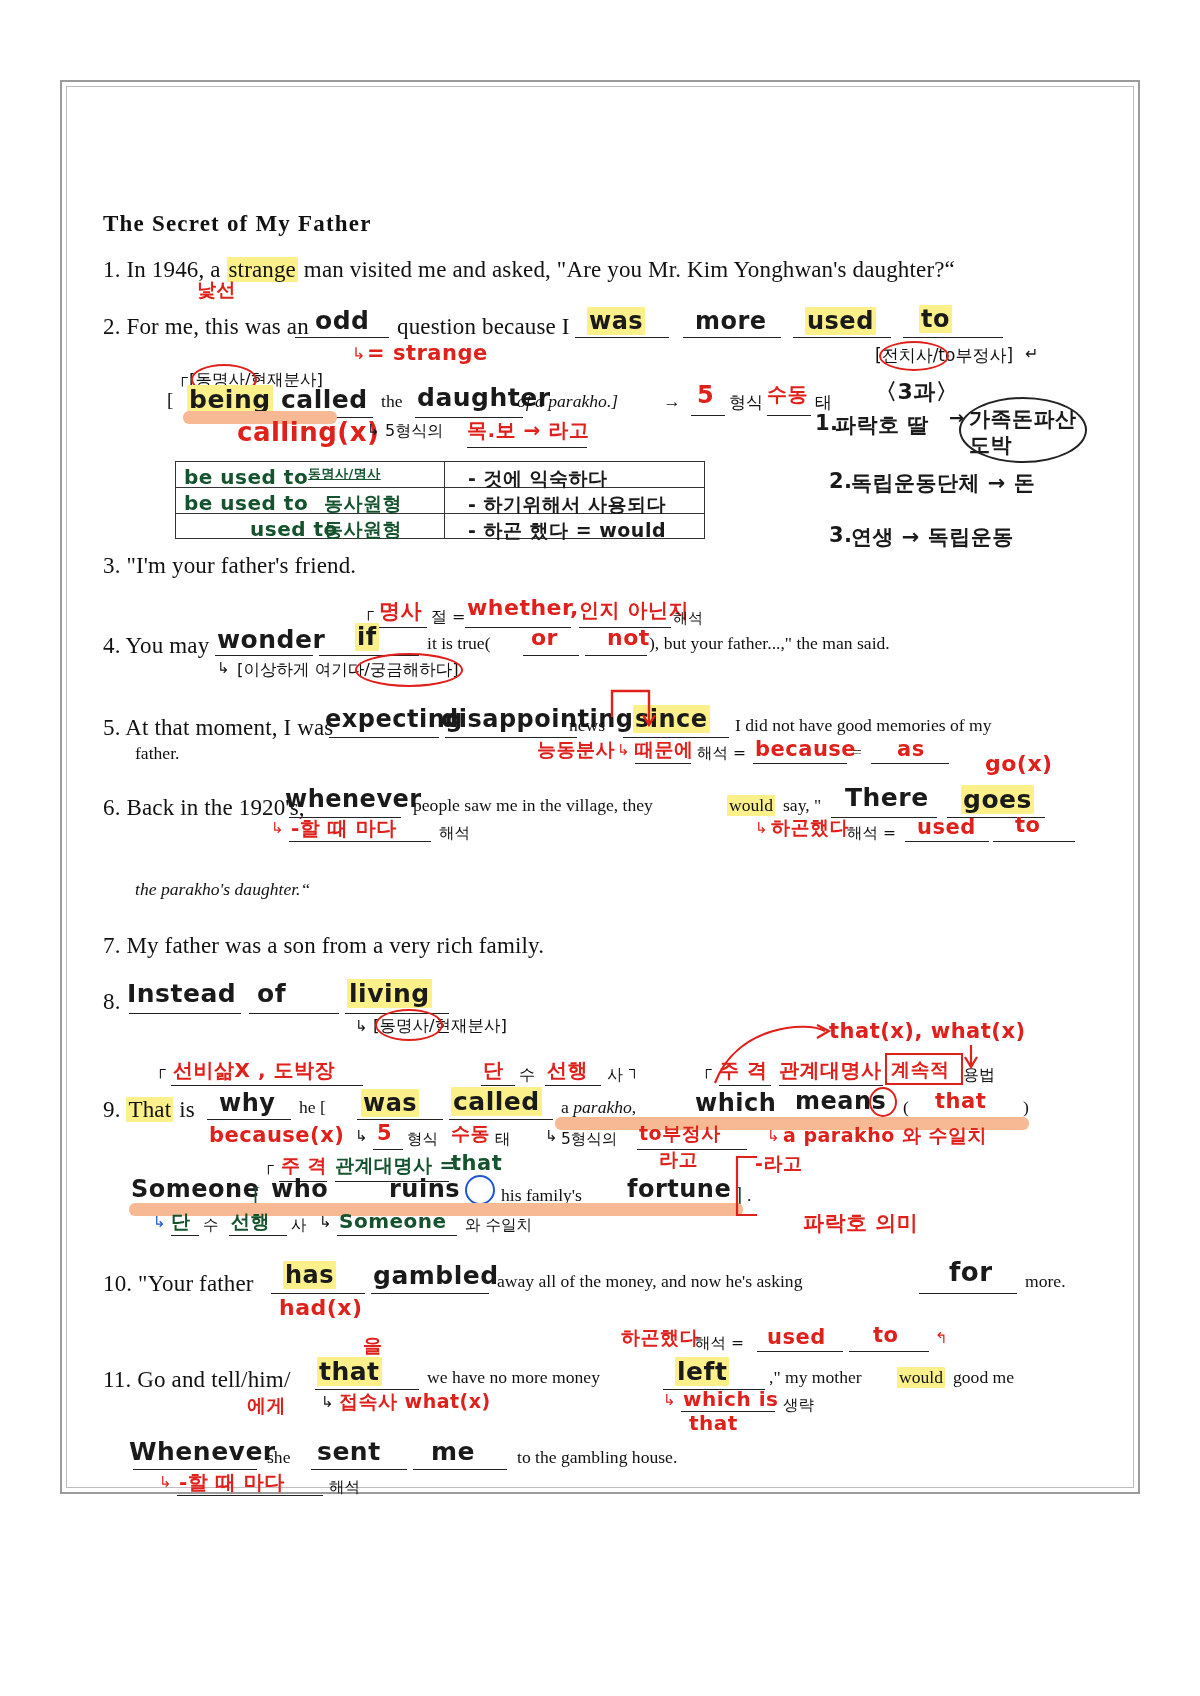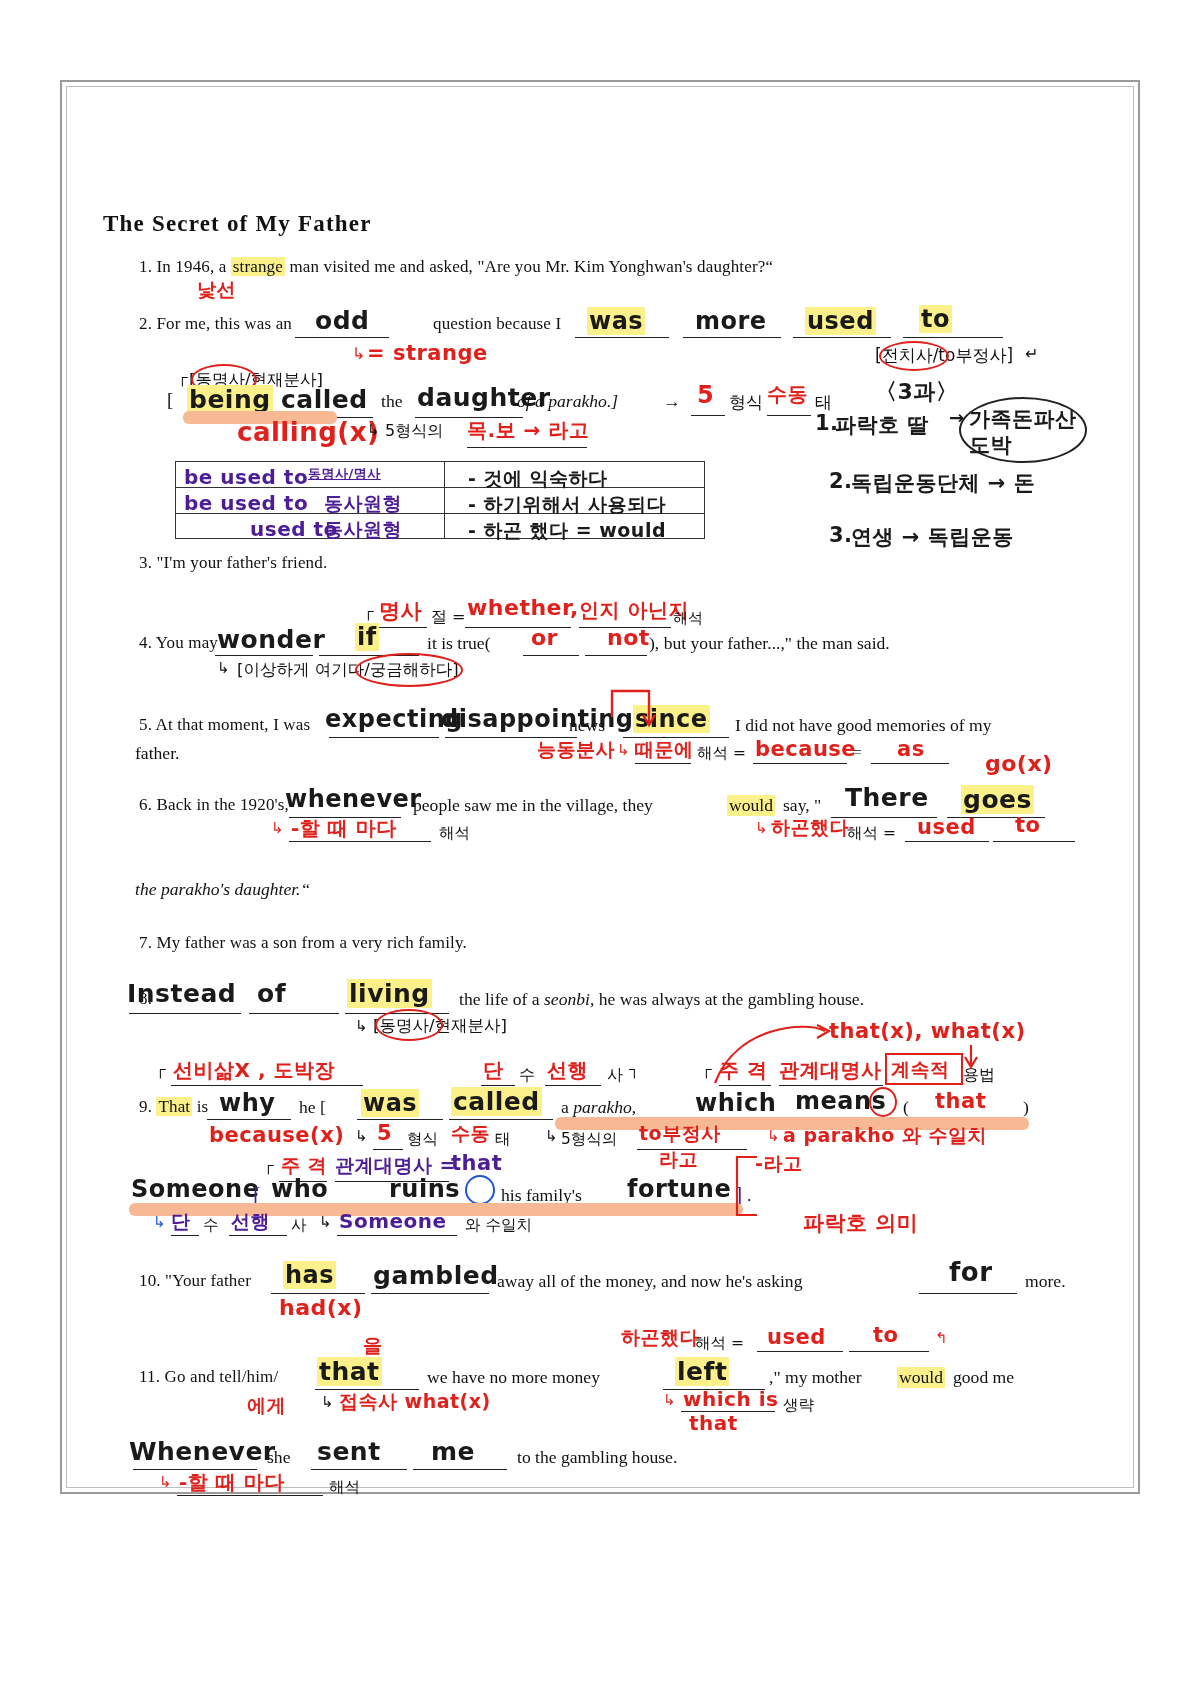"1. In 1946, a strange" .ln { font-size: 17px -> 23px; margin-left: 36px -> none }
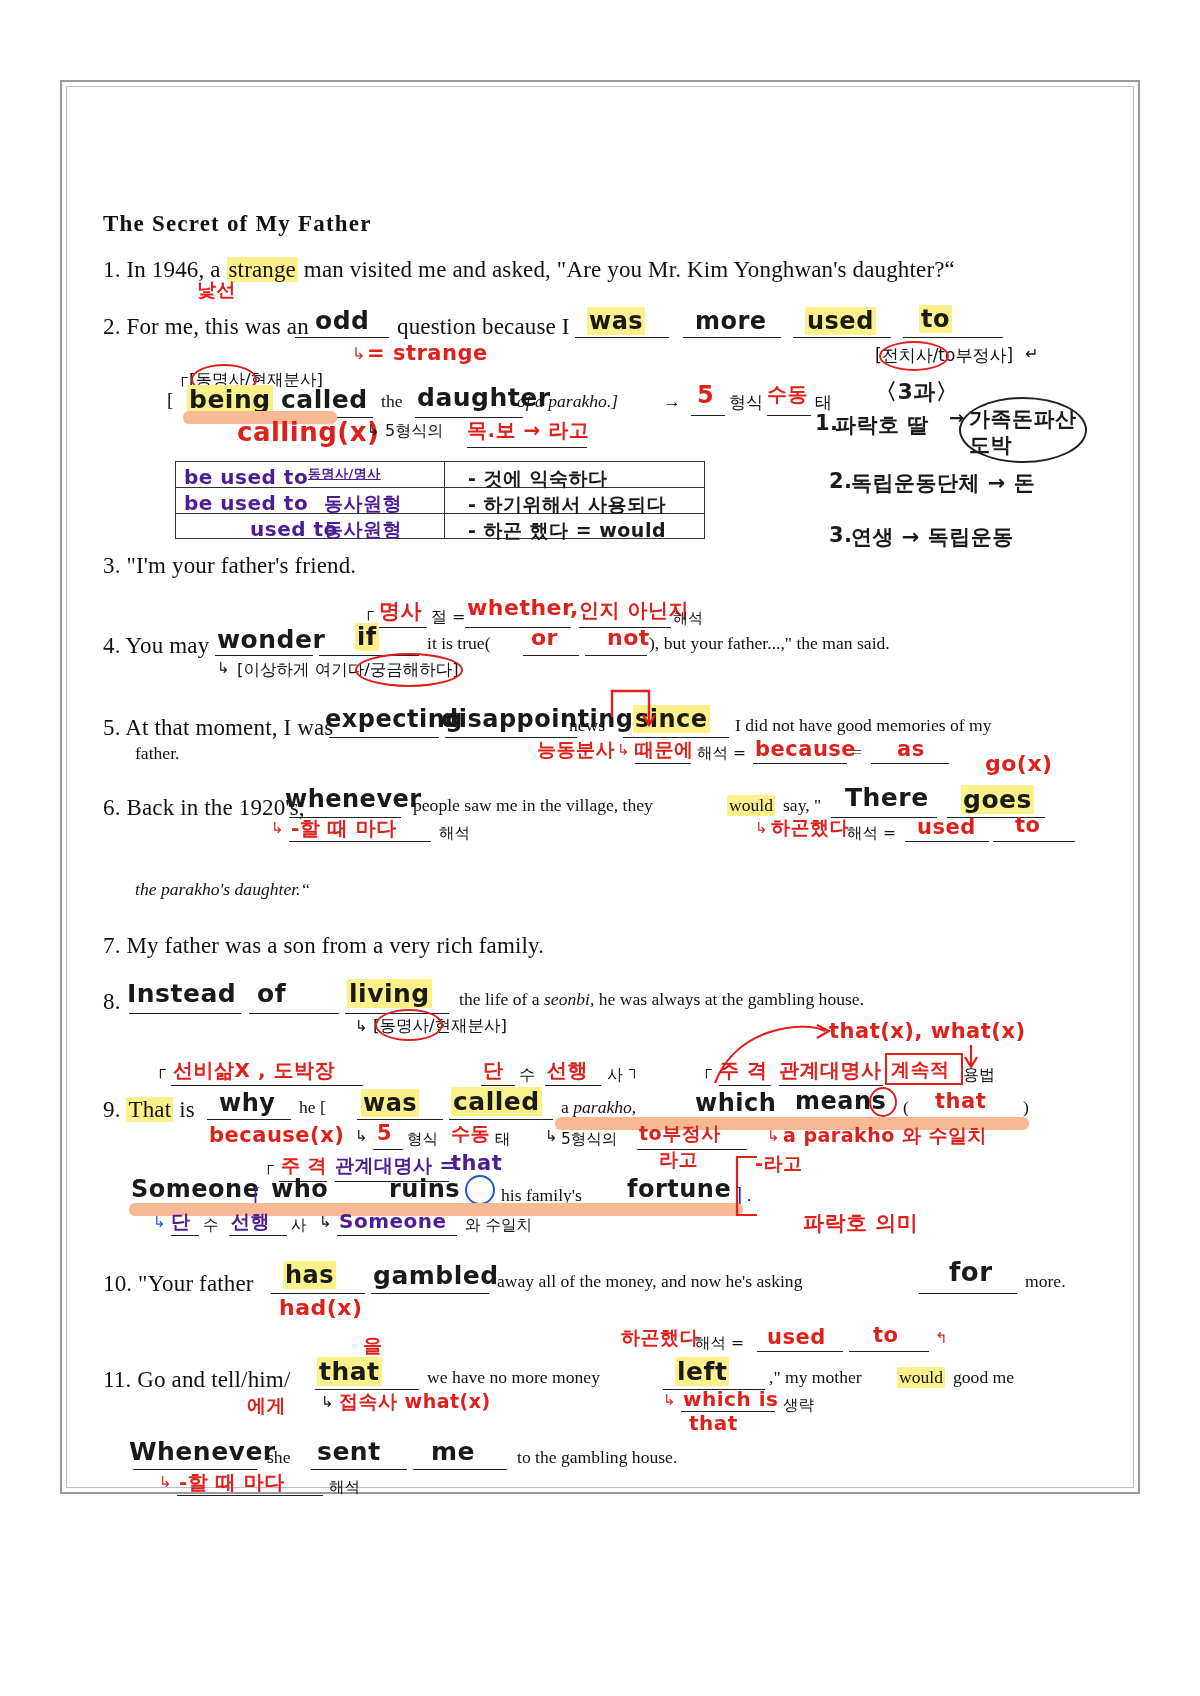"be used to" .blue { color: #4c1d95 -> #14532d }
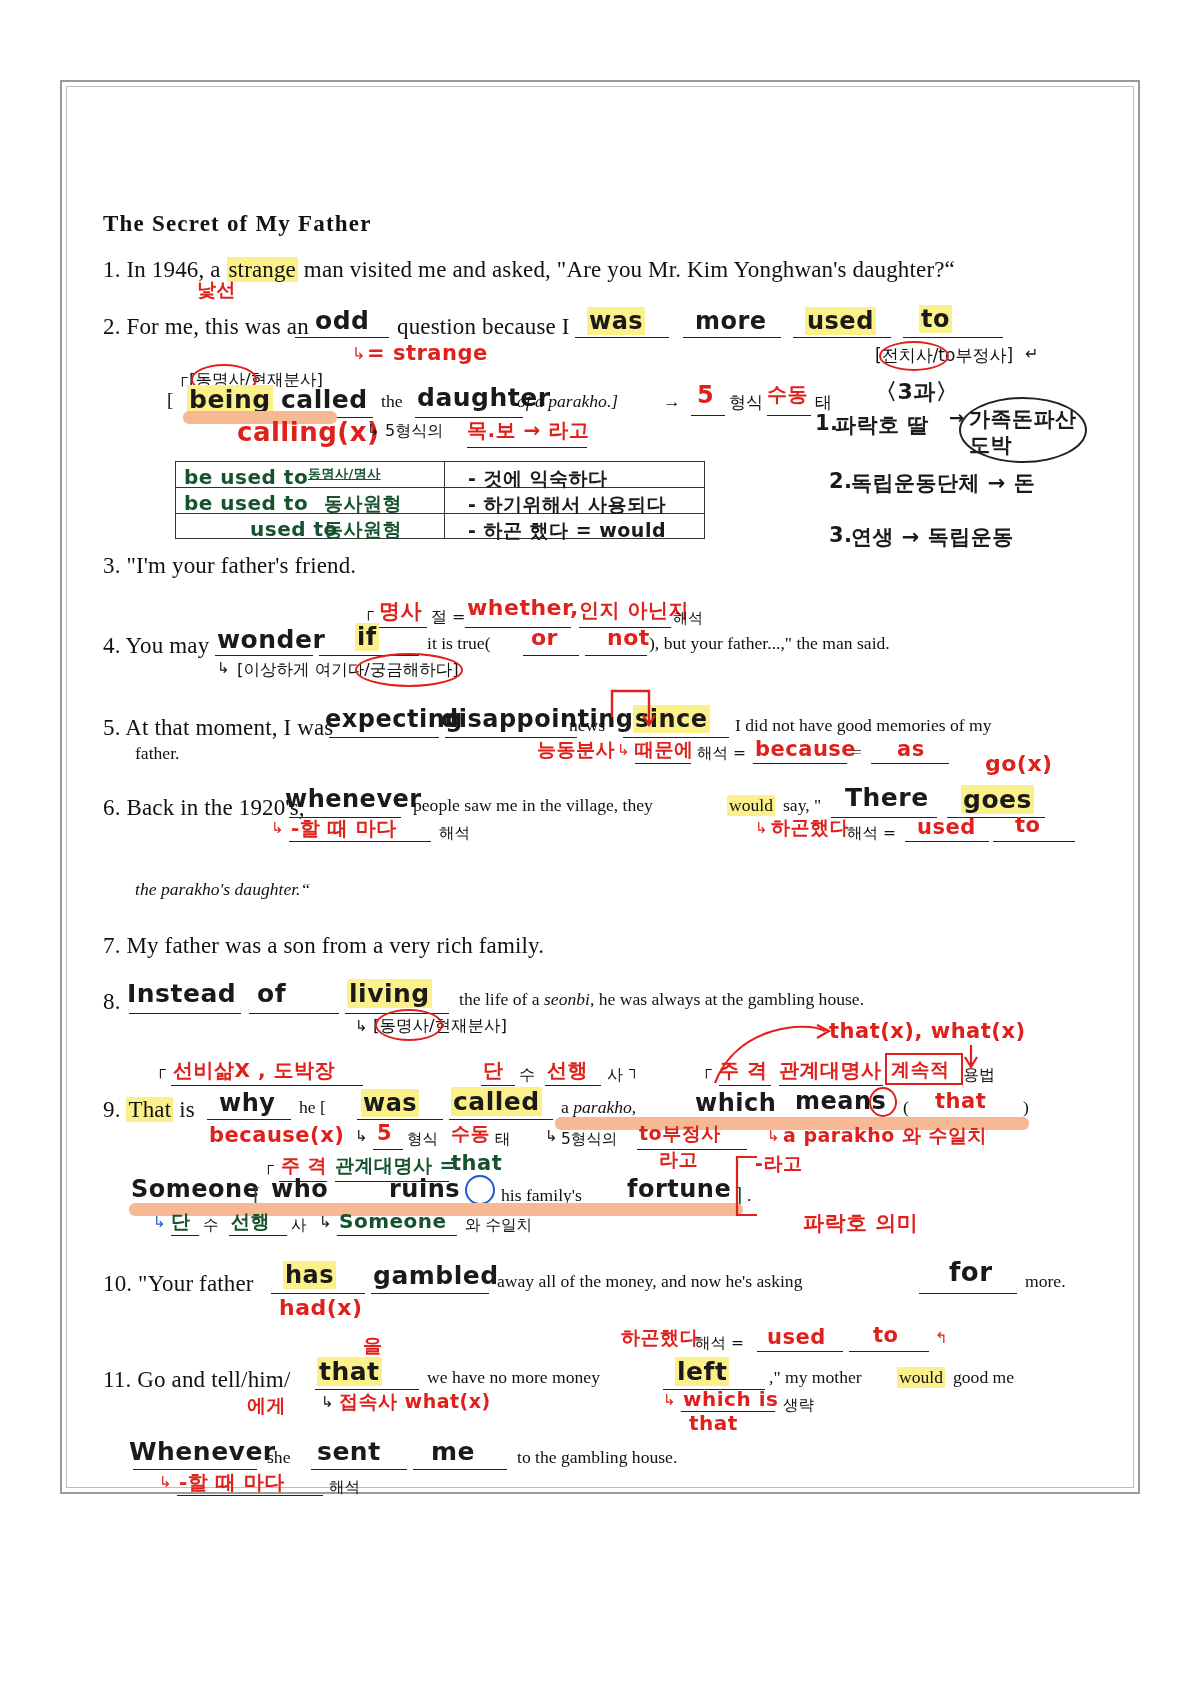"the life of a seonbi," div.ann { html: <div><span>the life of a </span><span>seonbi</span><span>, he was always at the gambling house.</span></div> -> none }
